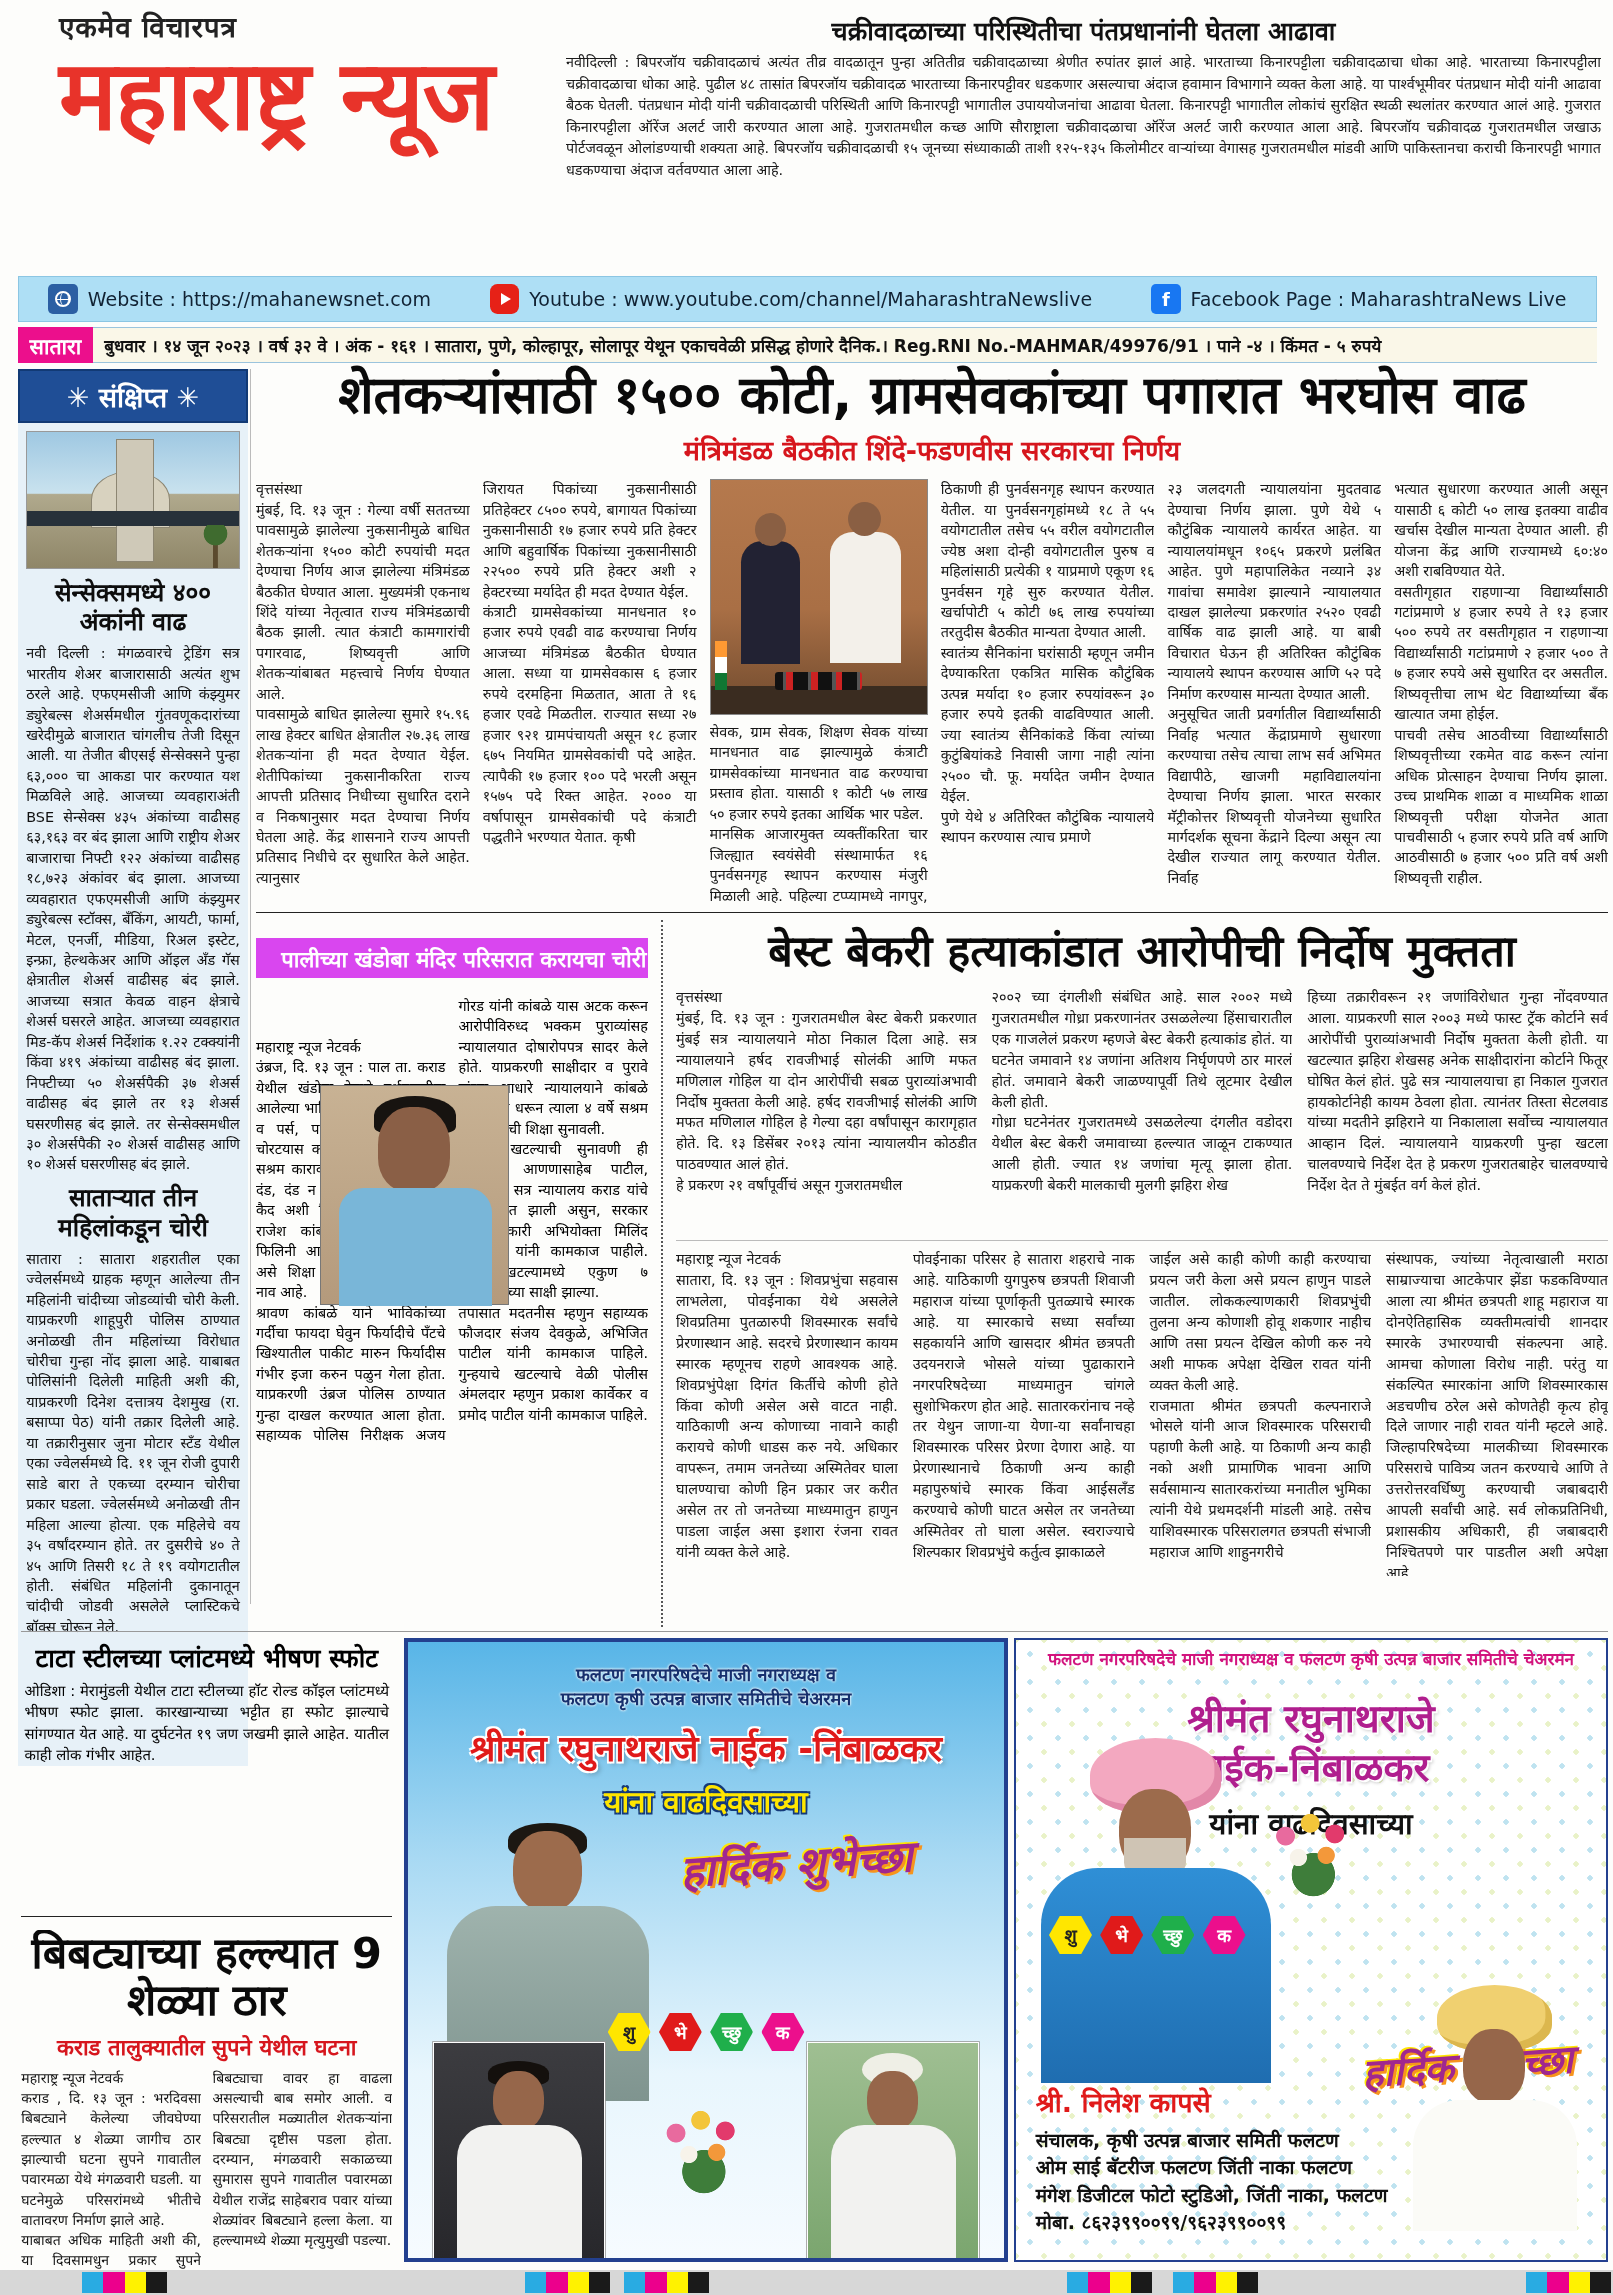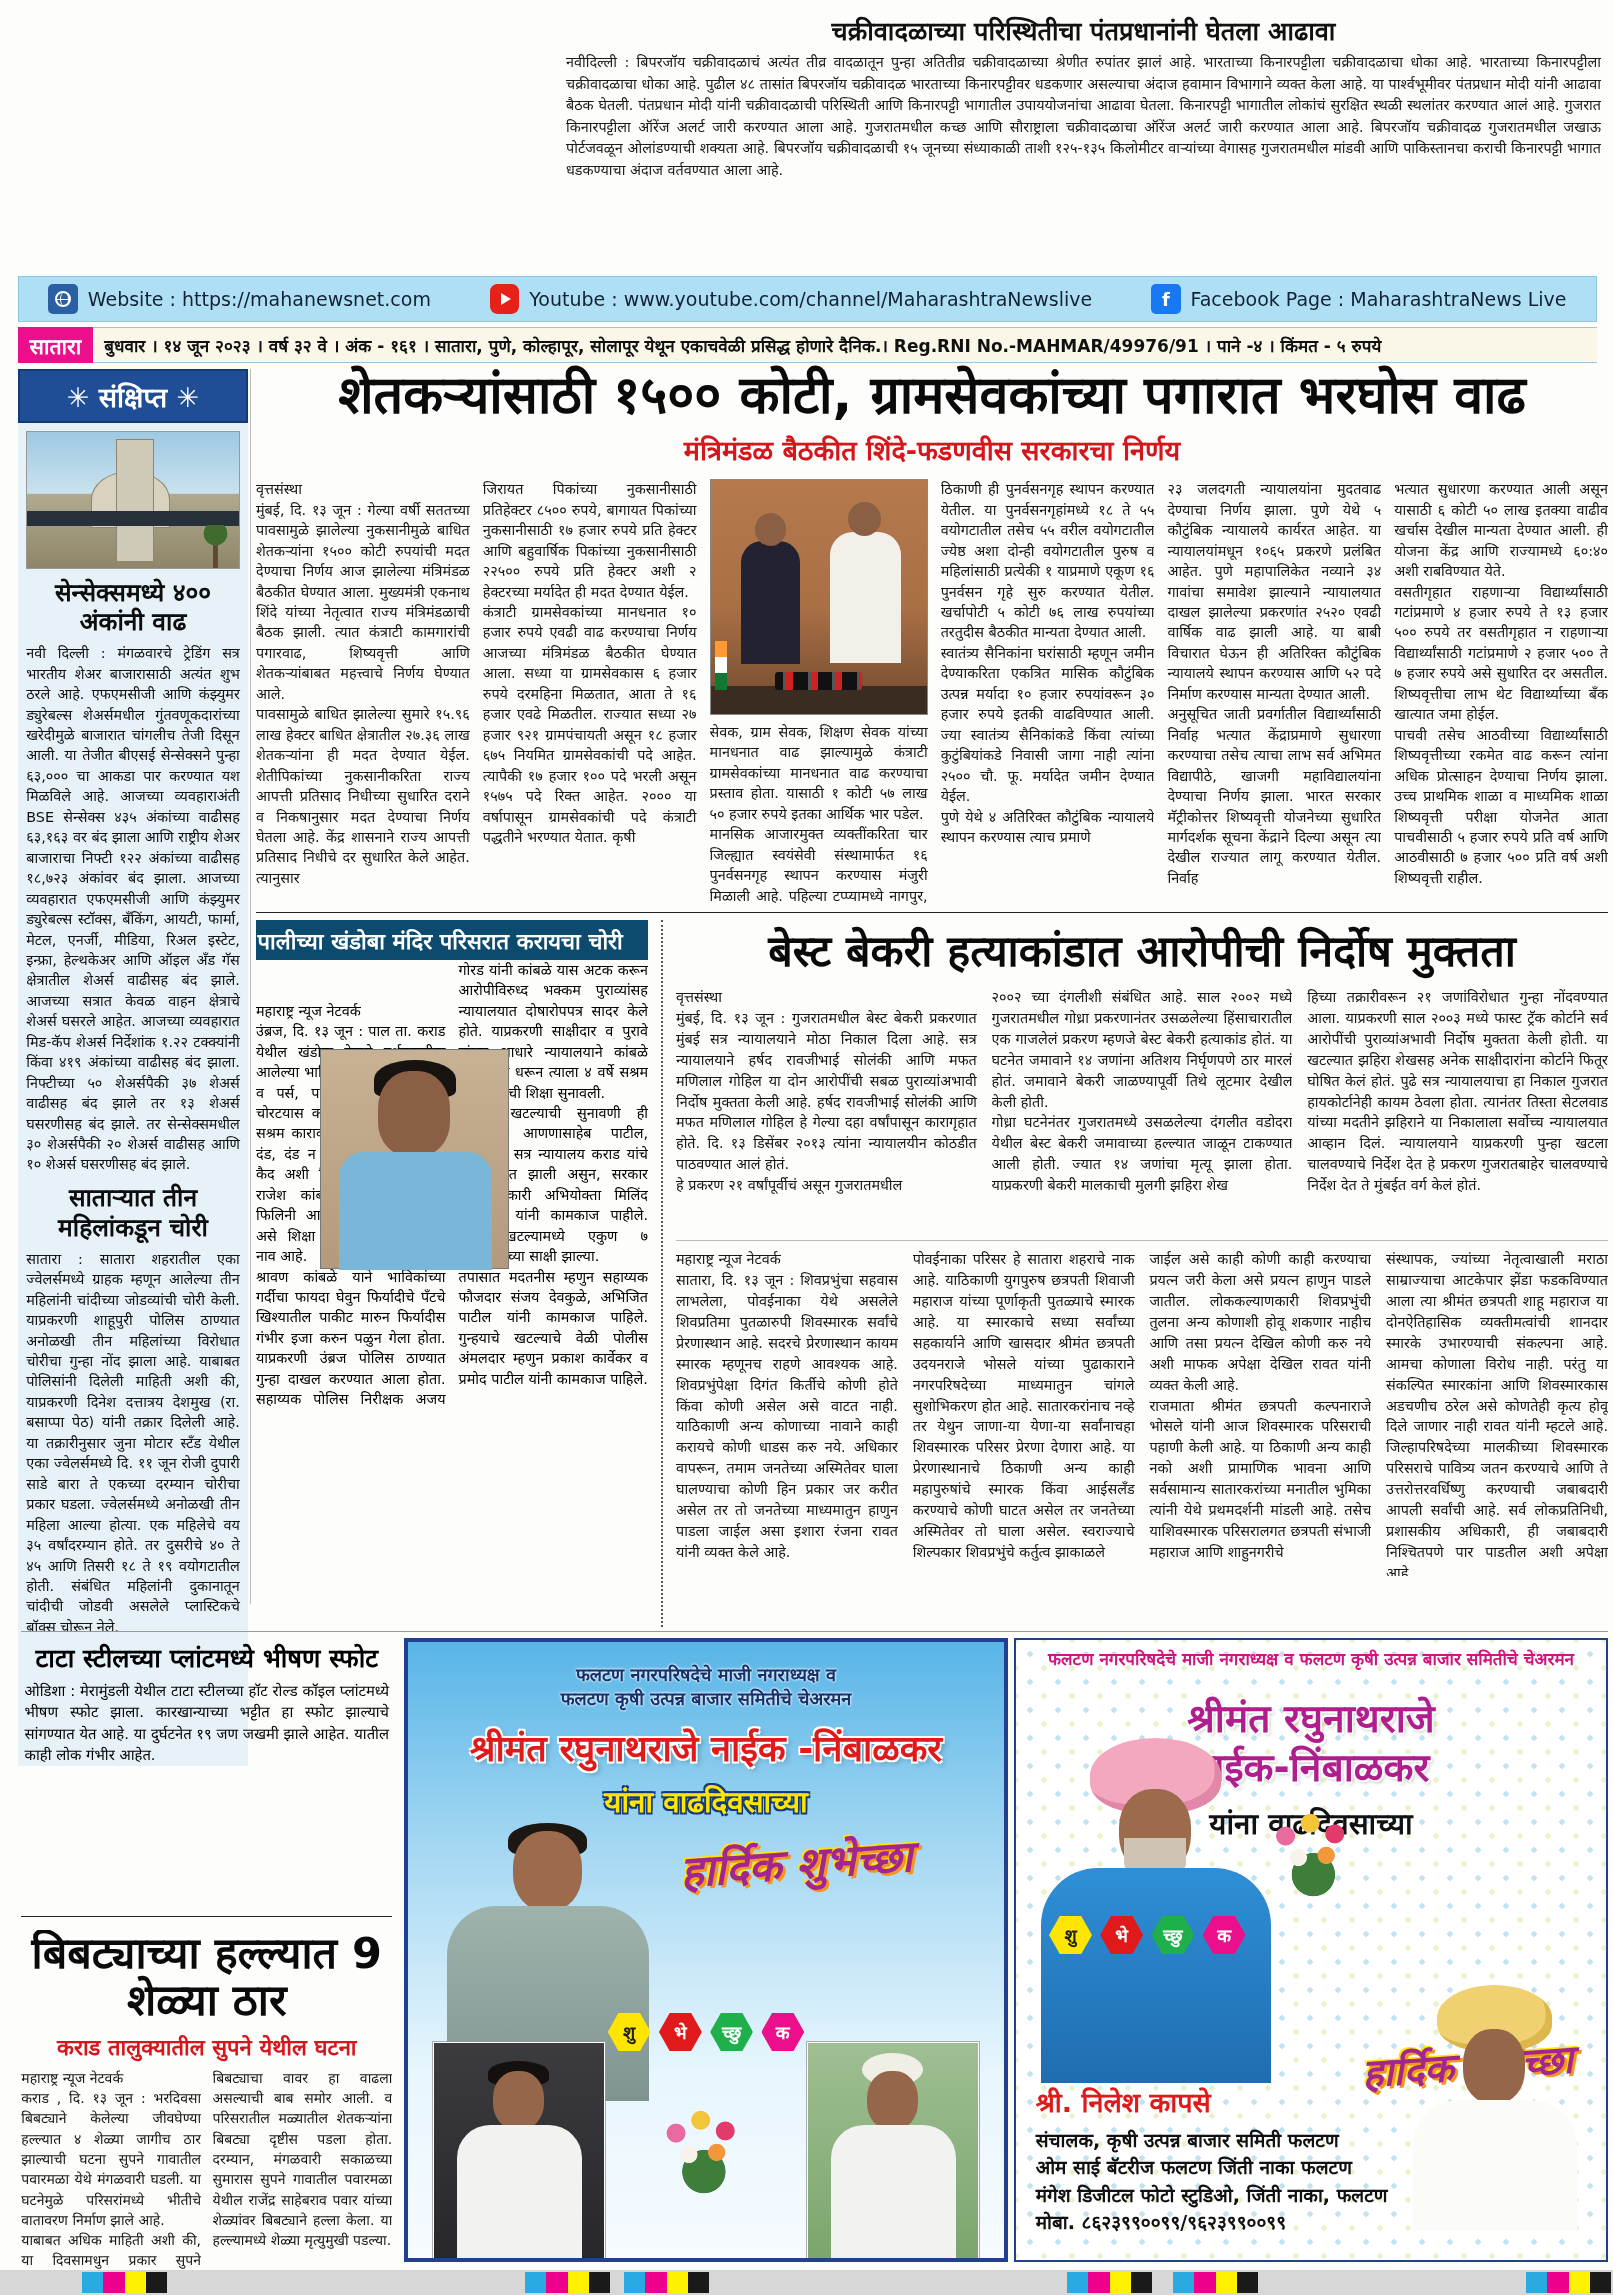"एकमेव विचारपत्र" div.masthead { html: none -> <div> <div>एकमेव विचारपत्र</div> <div>महाराष्ट्र न्यूज</div> </div> }
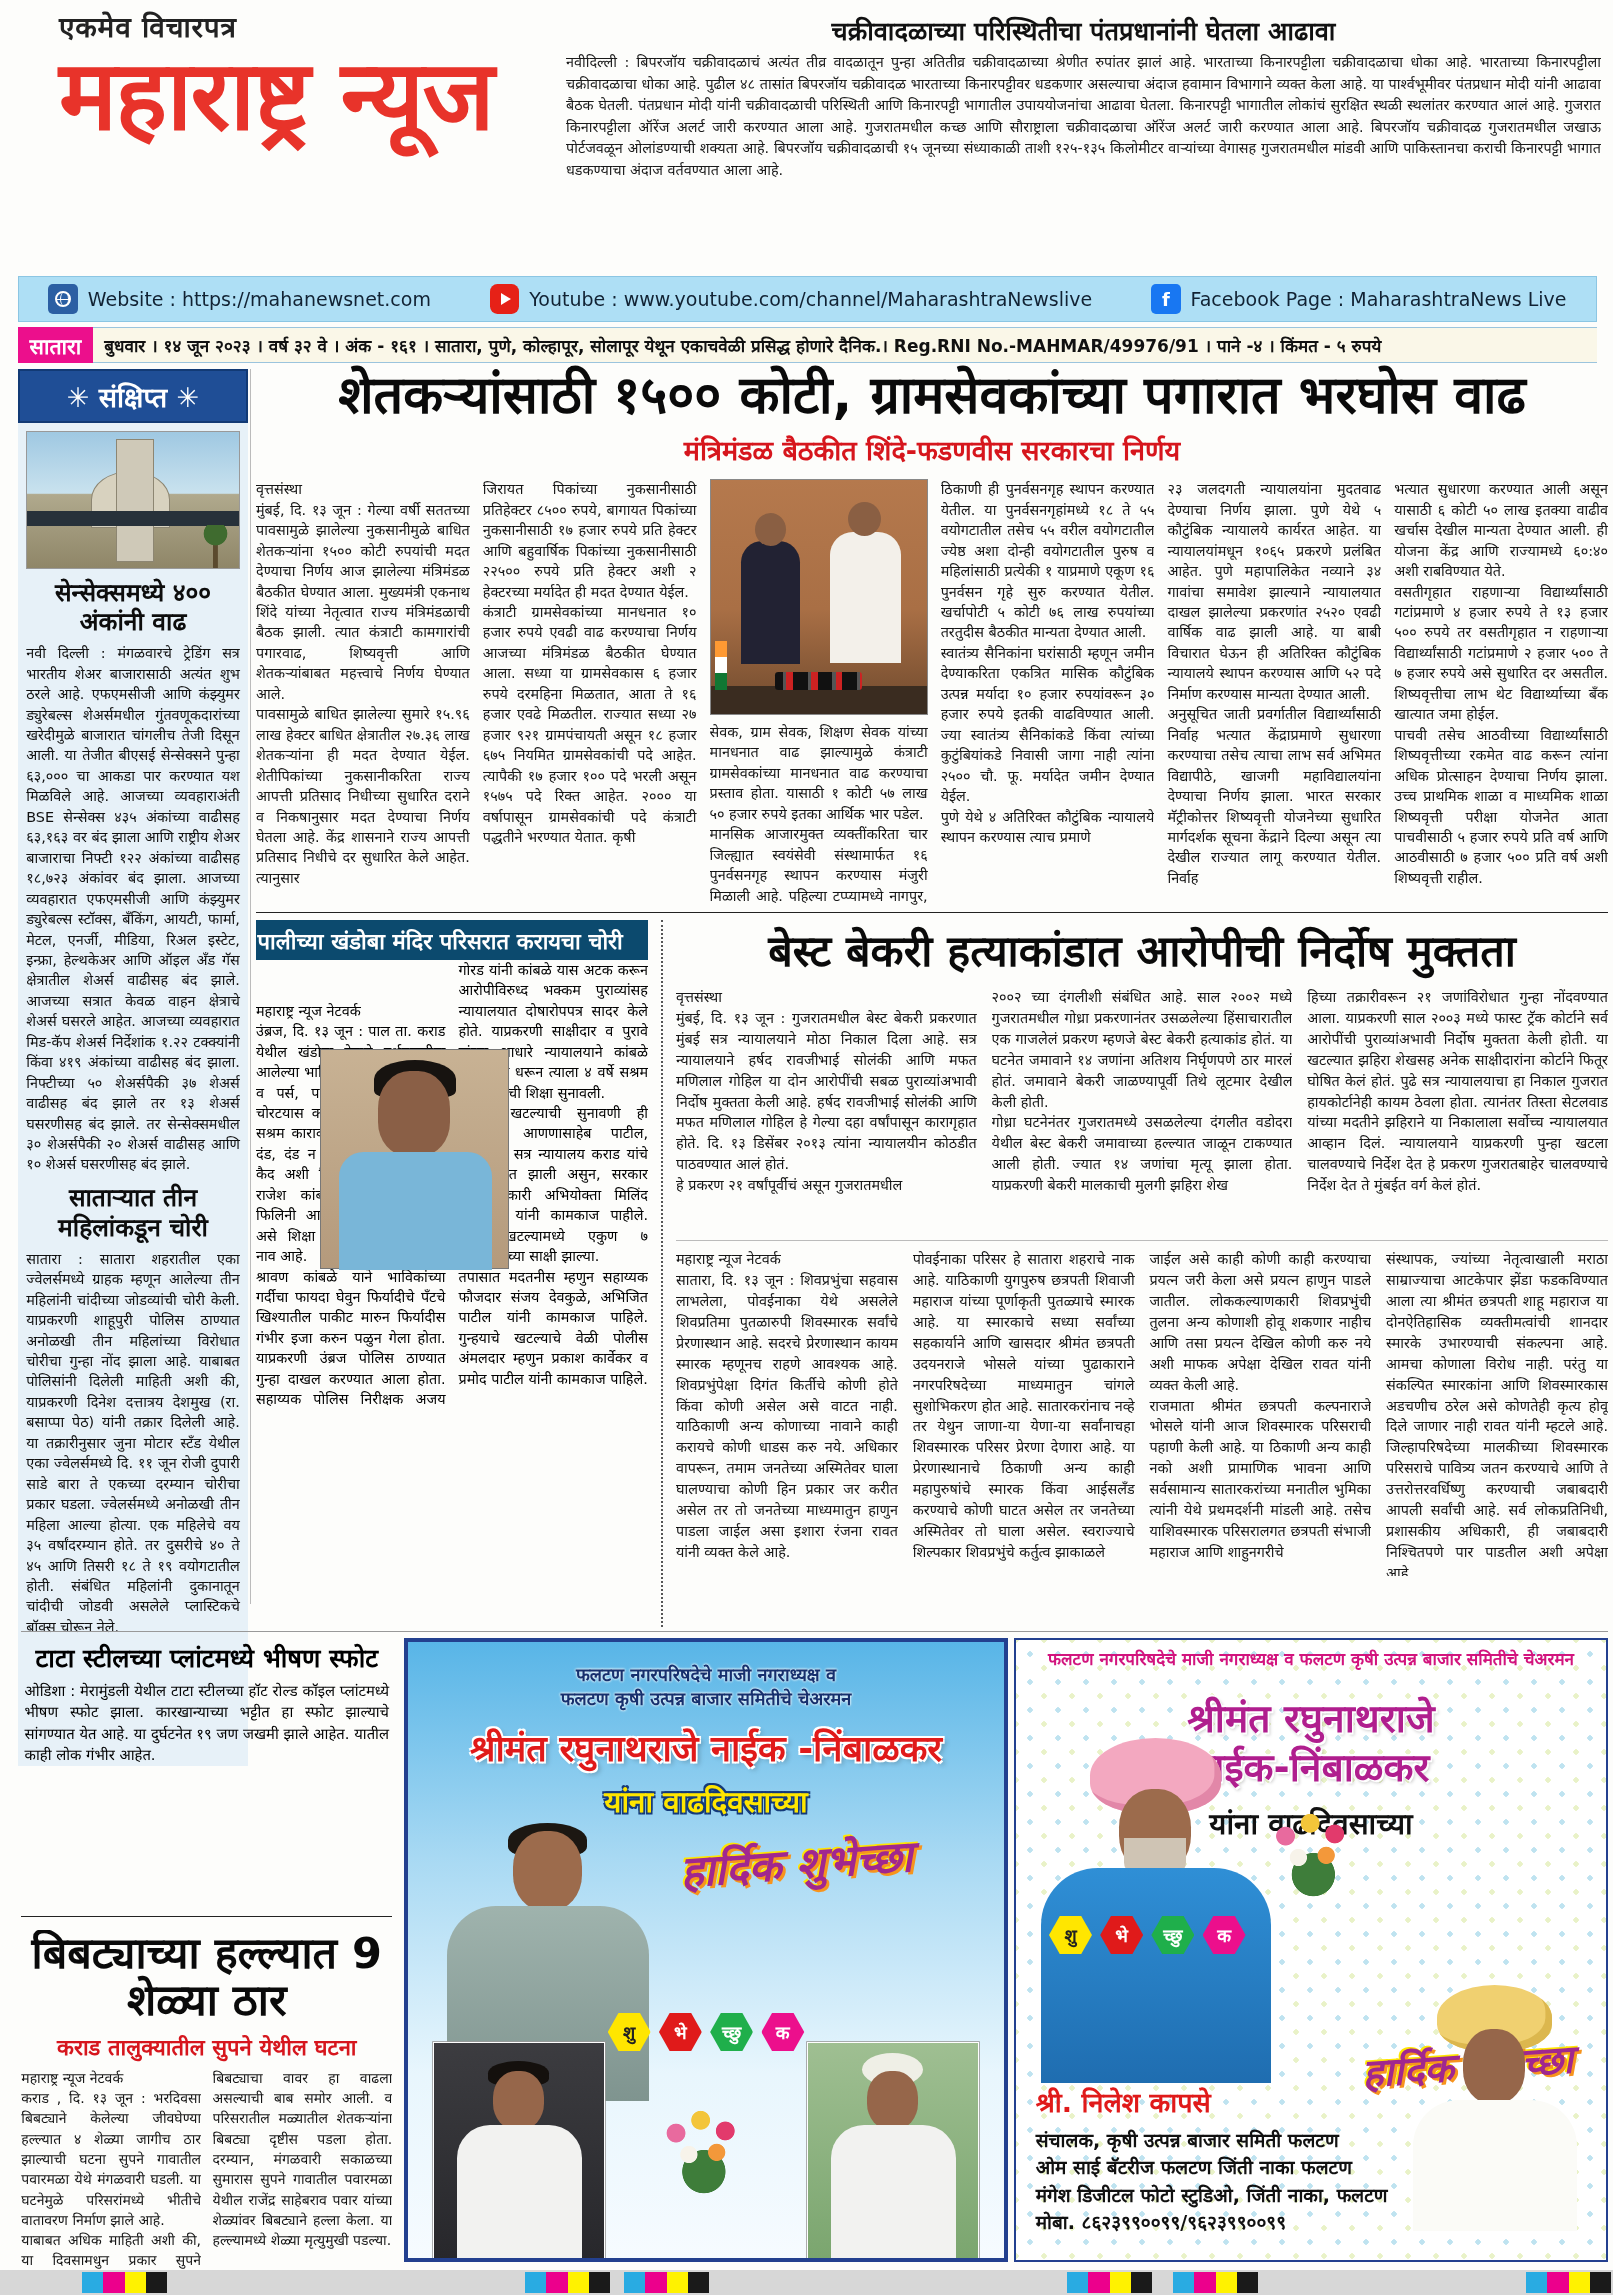"पालीच्या खंडोबा मंदिर परिसरात करायचा" .attal .blackbar { background: #0c4a6e -> #d946ef; margin: 0 0 -> 18px 0; text-align: left -> right }
